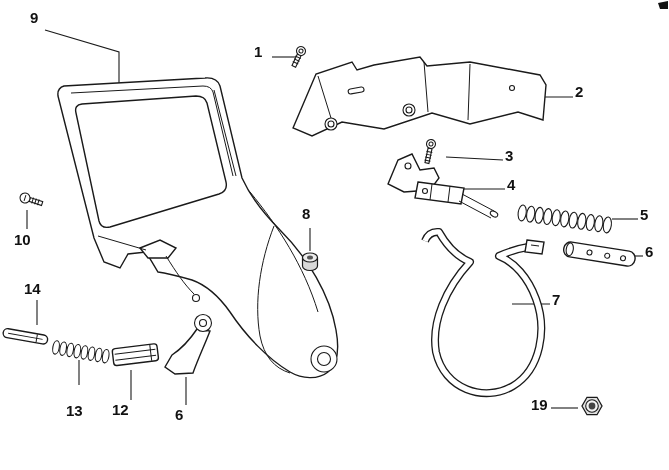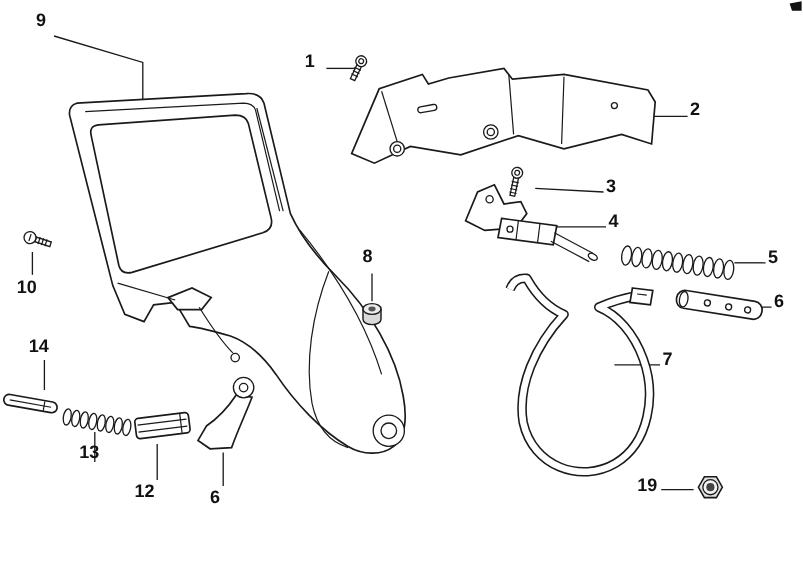"13" div.callout { top: 370px -> 403px }
